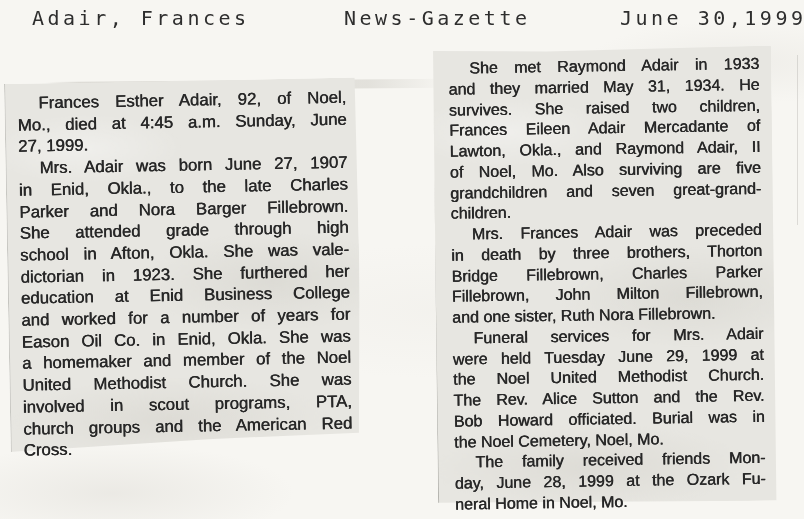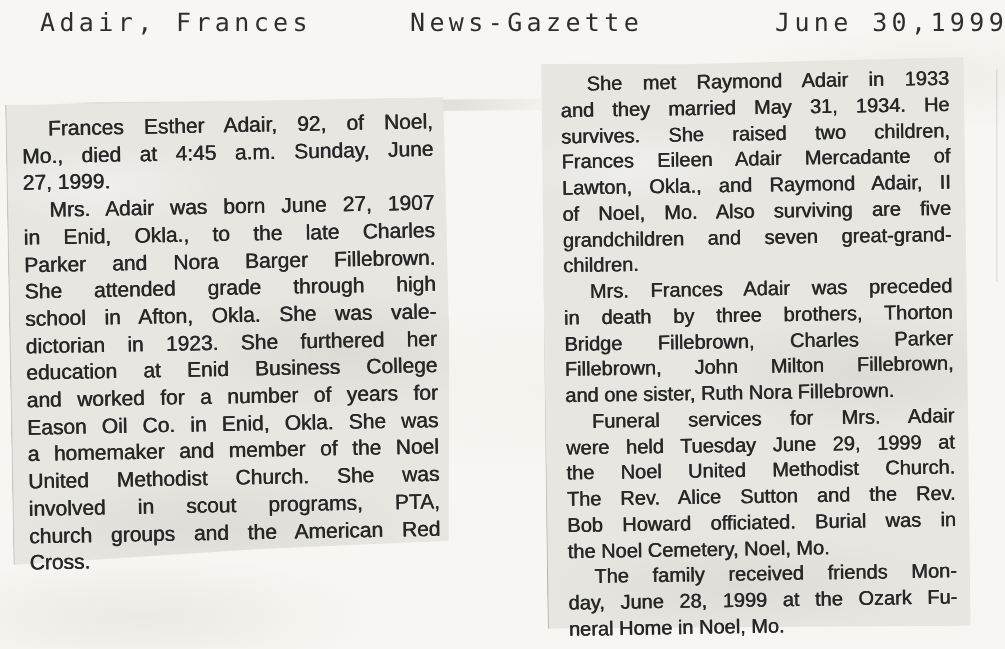"News-Gazette" .hdr-pub { left: 328px -> 344px }
